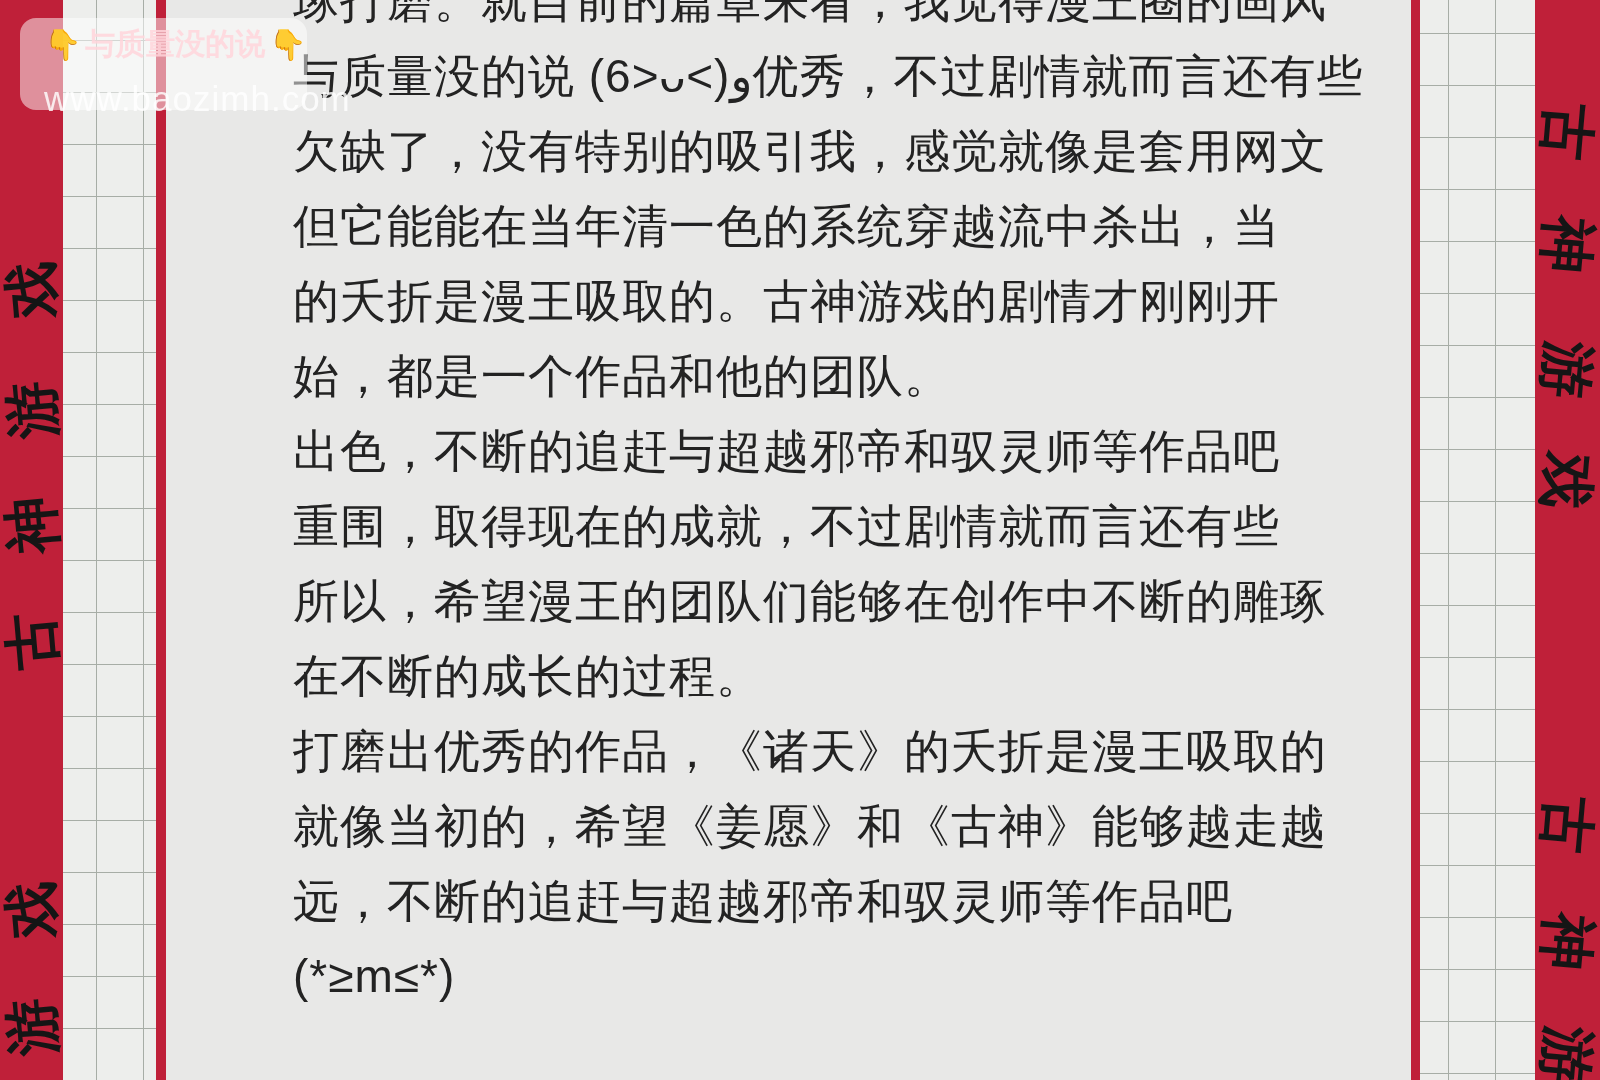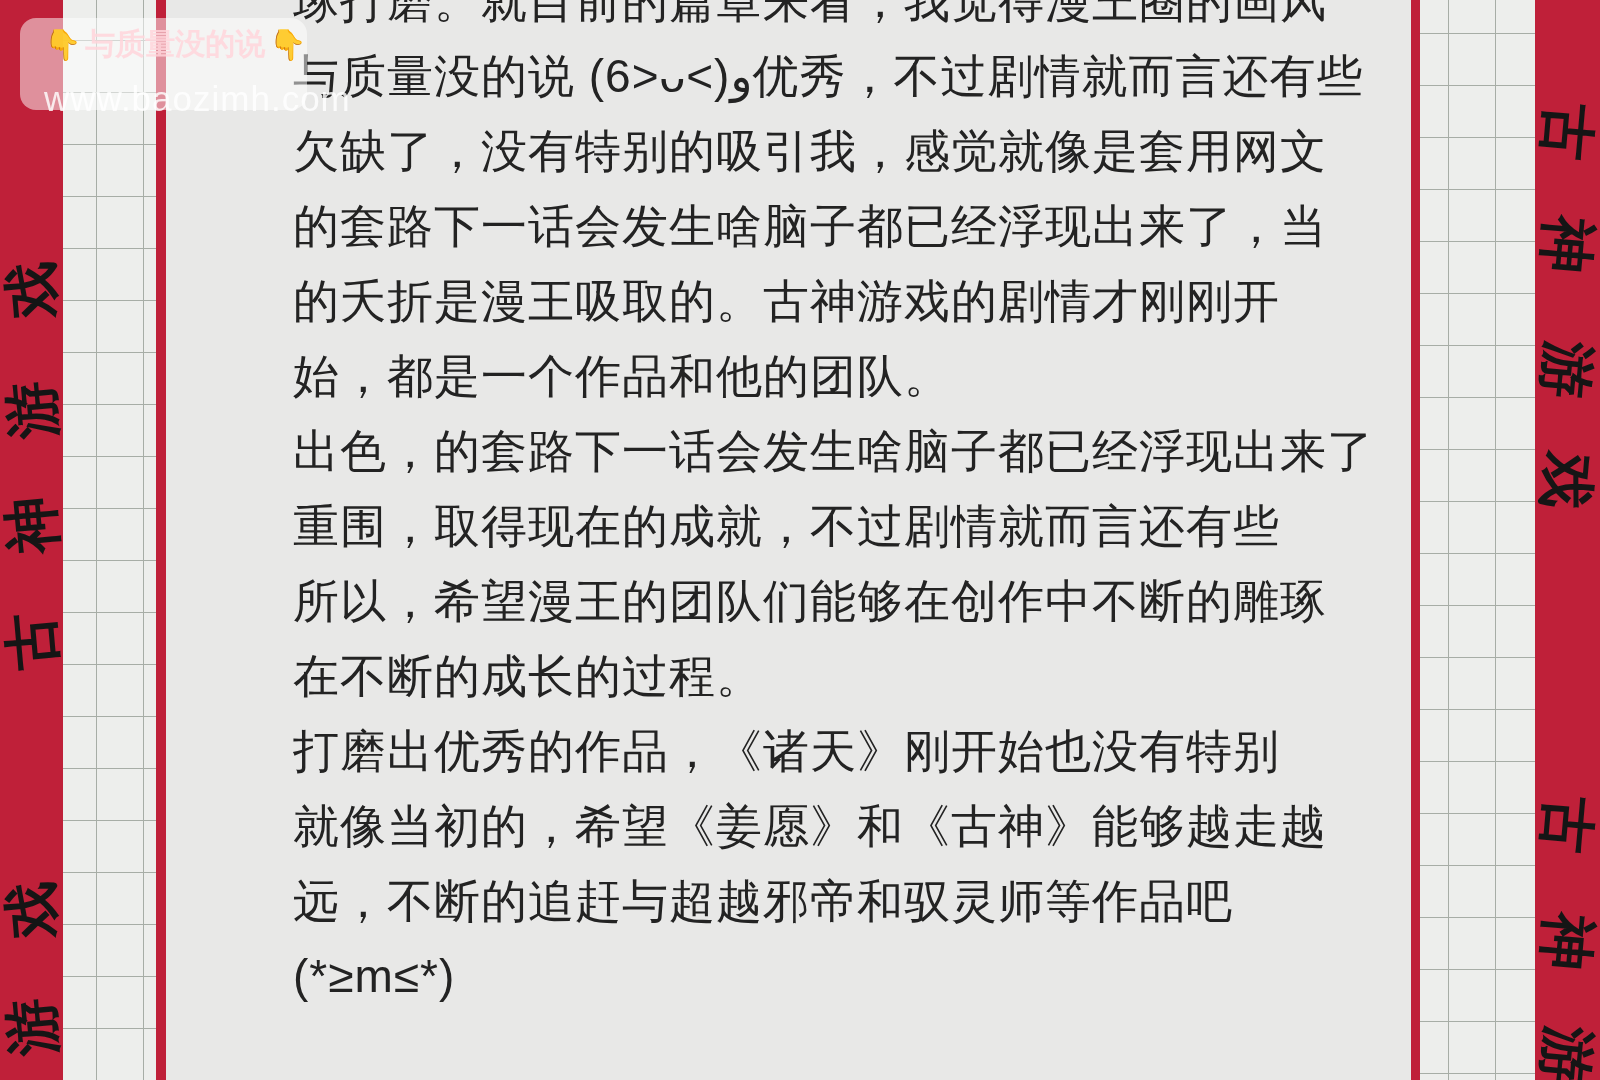"的套路下一话会发生啥脑子都已经浮现出来了，当" div.line { text: 的套路下一话会发生啥脑子都已经浮现出来了 -> 但它能能在当年清一色的系统穿越流中杀出 }
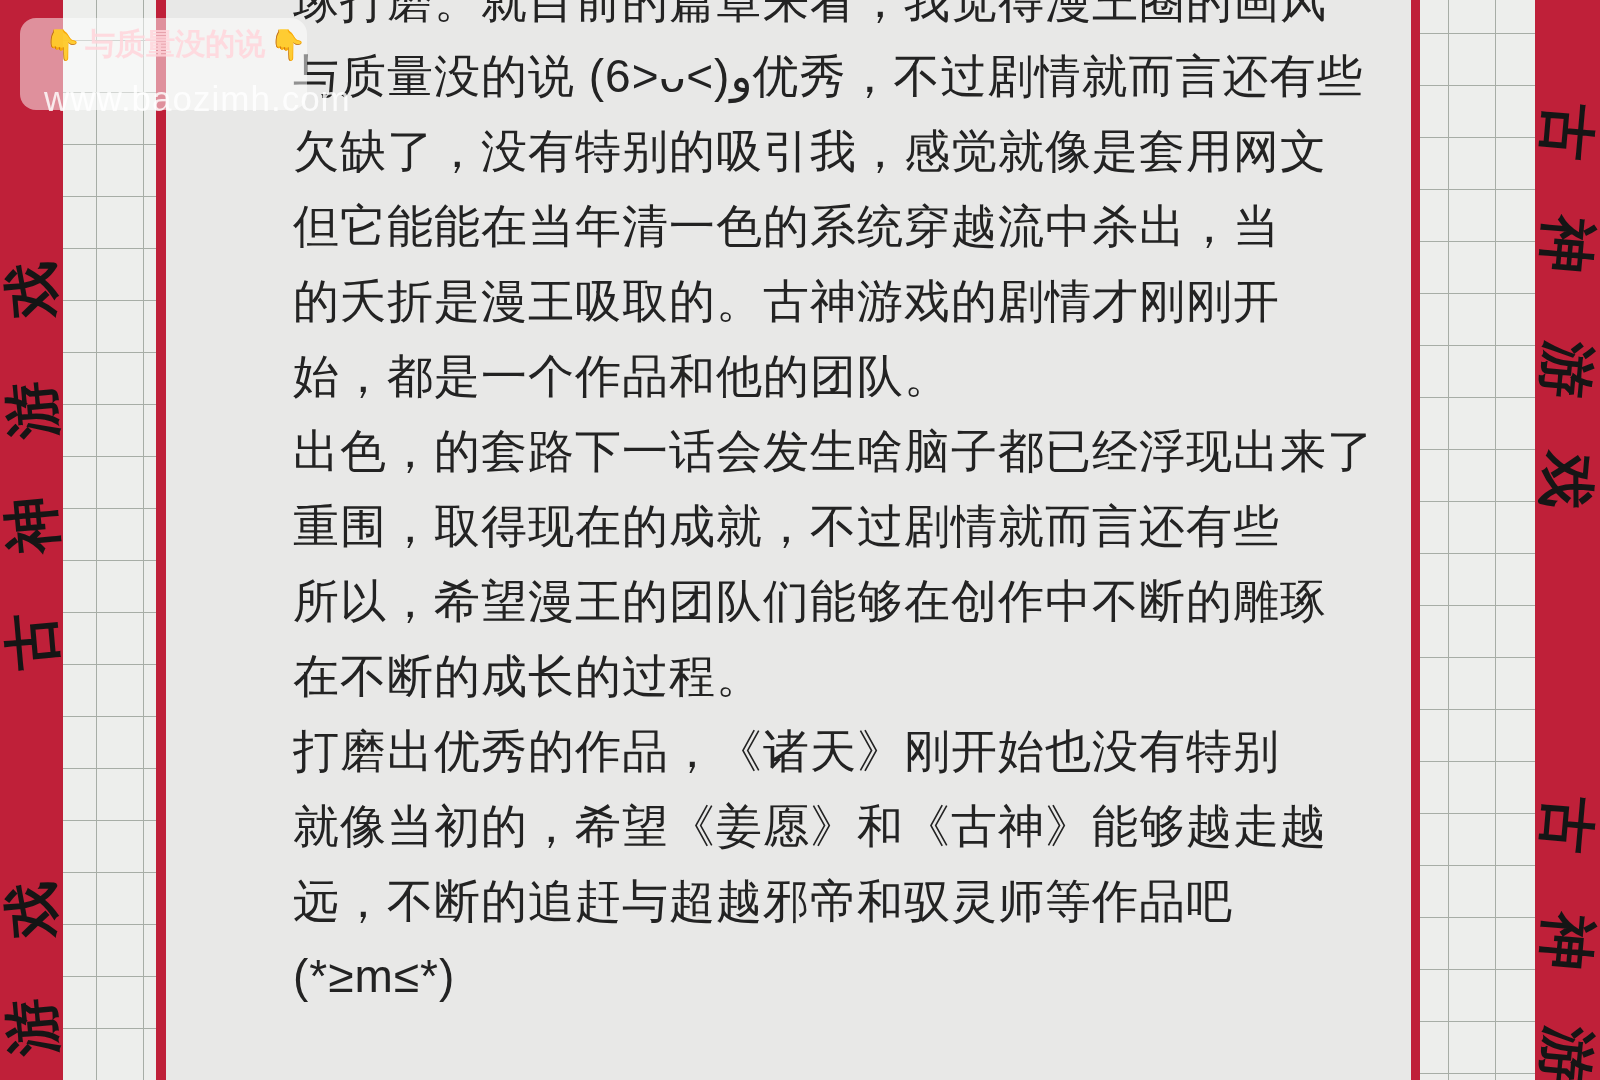"出色，的套路下一话会发生啥脑子都已经浮现出来了" div.line { text: 的套路下一话会发生啥脑子都已经浮现出来了 -> 不断的追赶与超越邪帝和驭灵师等作品吧 }
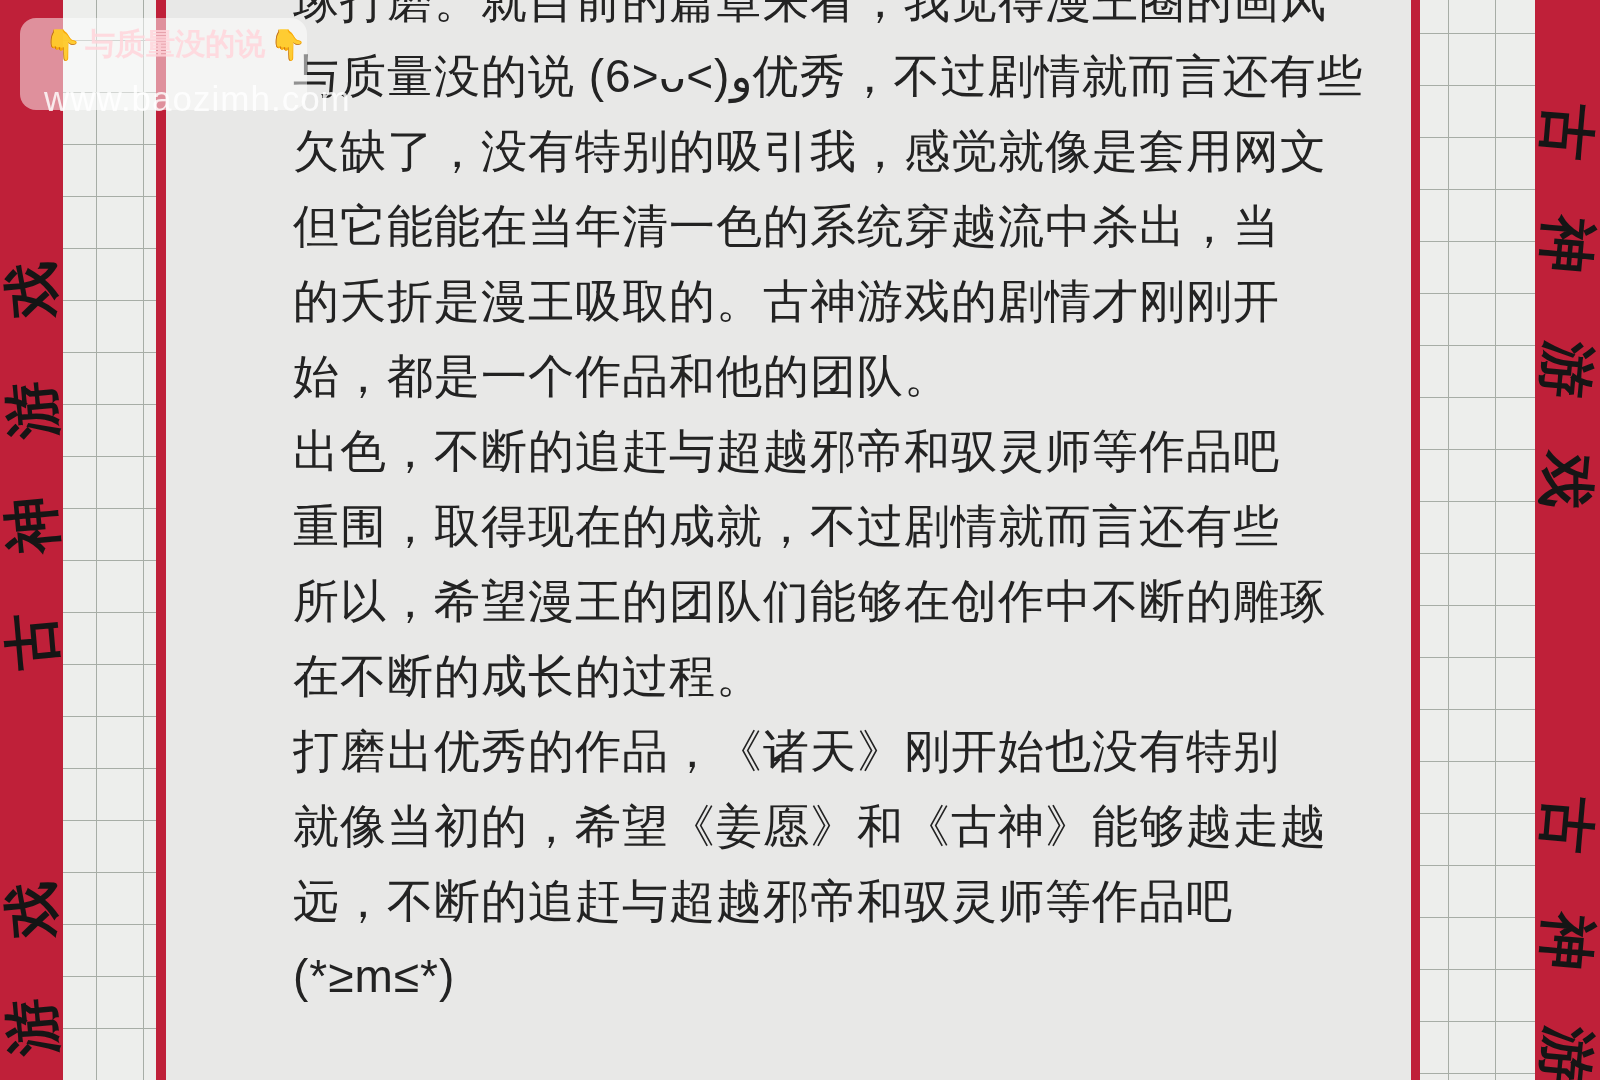"打磨出优秀的作品，《诸天》刚开始也没有特别" div.line { text: 刚开始也没有特别 -> 的夭折是漫王吸取的 }
